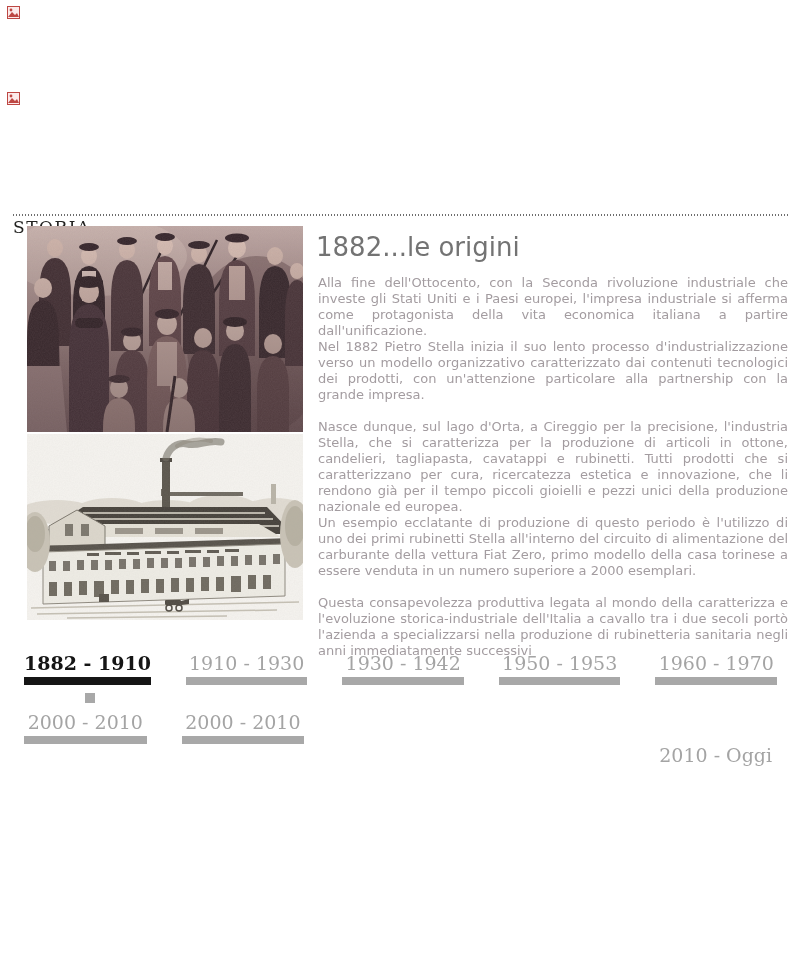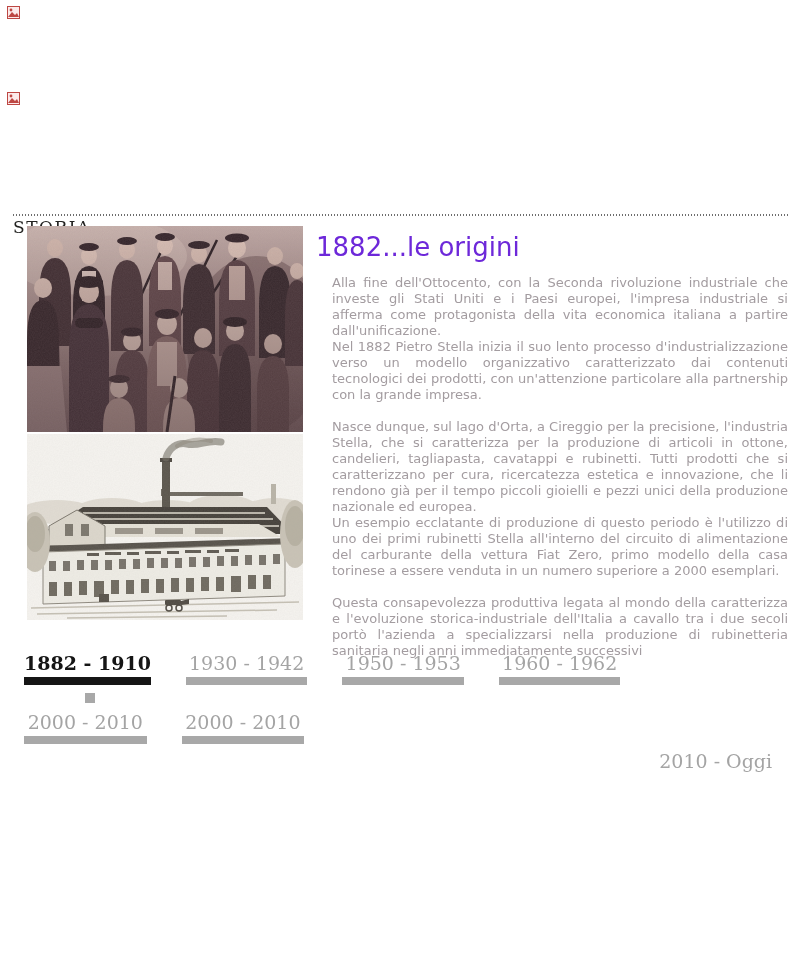"1882...le origini" .content-heading { color: #6d28d9 -> #737373 }
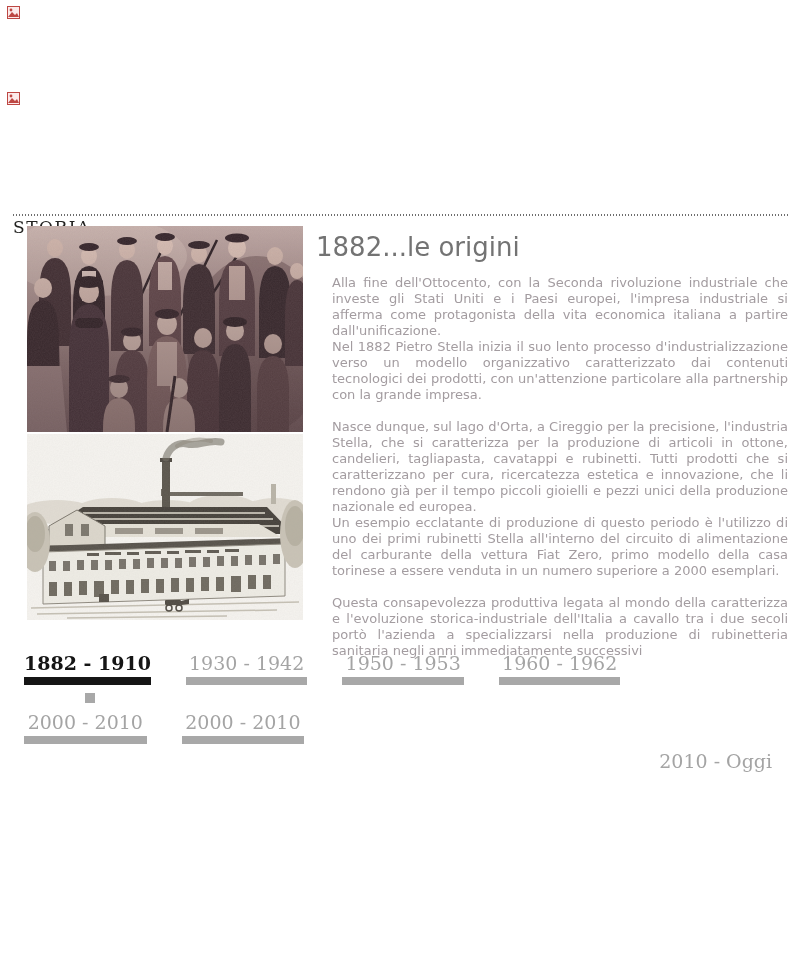"Alla fine dell'Ottocento, con la" .content-col p { margin: 0 0 16px 16px -> 0 0 16px 2px }
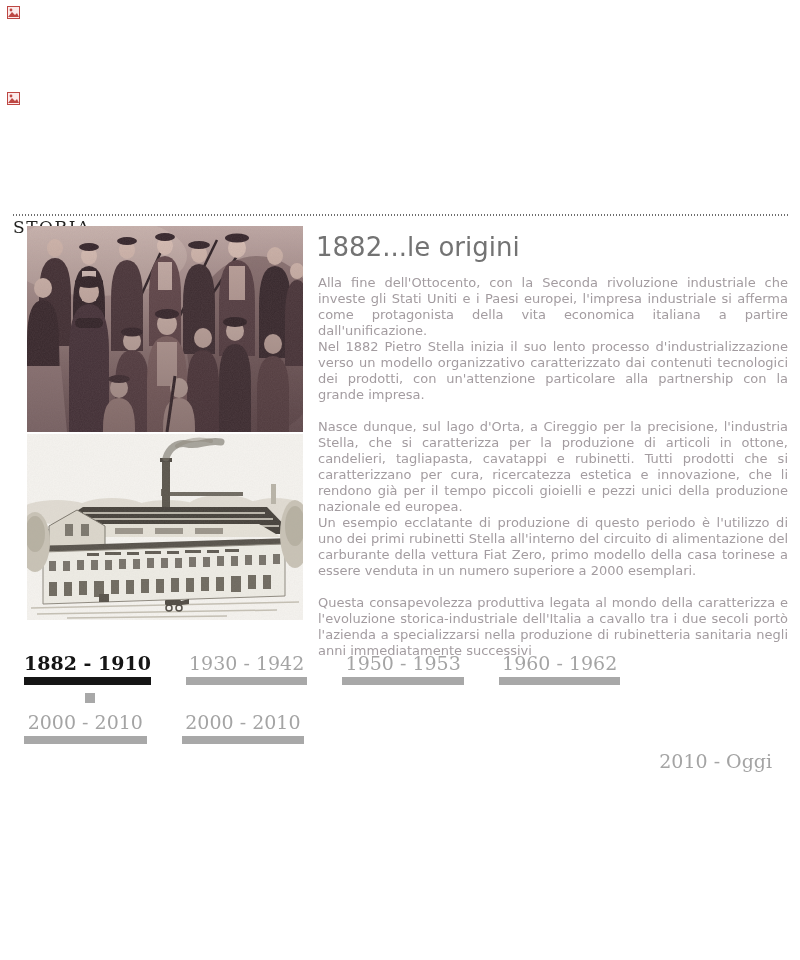"1910 - 1930" div.tl-cell { html: none -> <div> <div>1910 - 1930</div> <div></div> </div> }
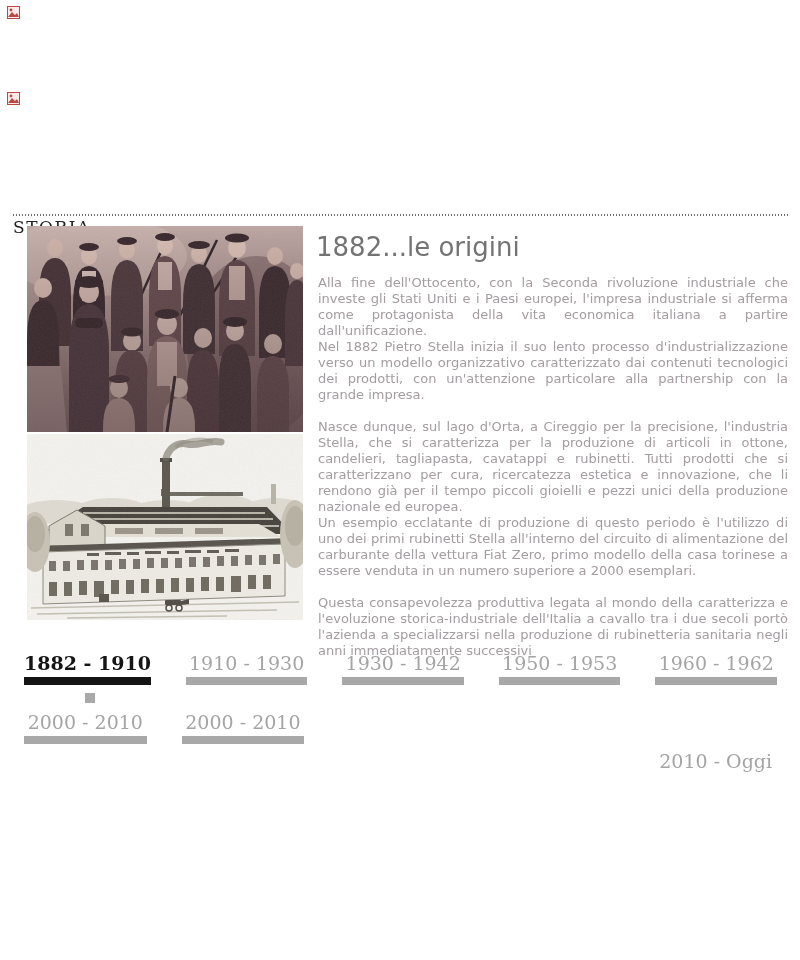"1960 - 1962" div.tl-label { text: 1962 -> 1970 }
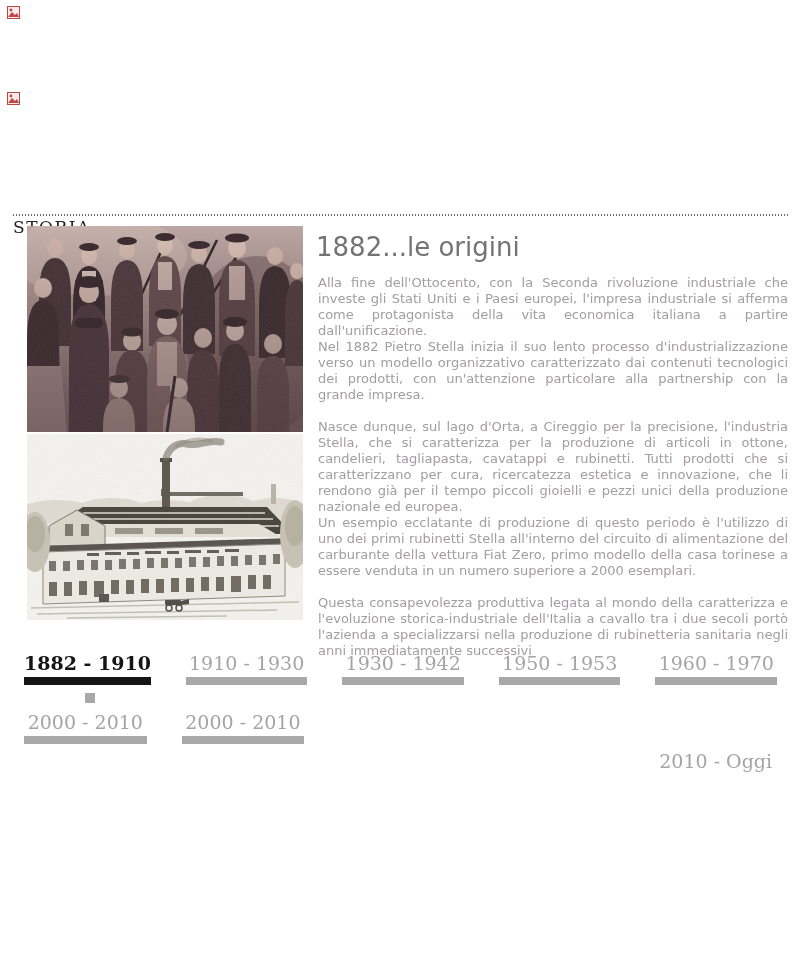"2010 - Oggi" .tl-row3-cell { margin-top: 6px -> none }
